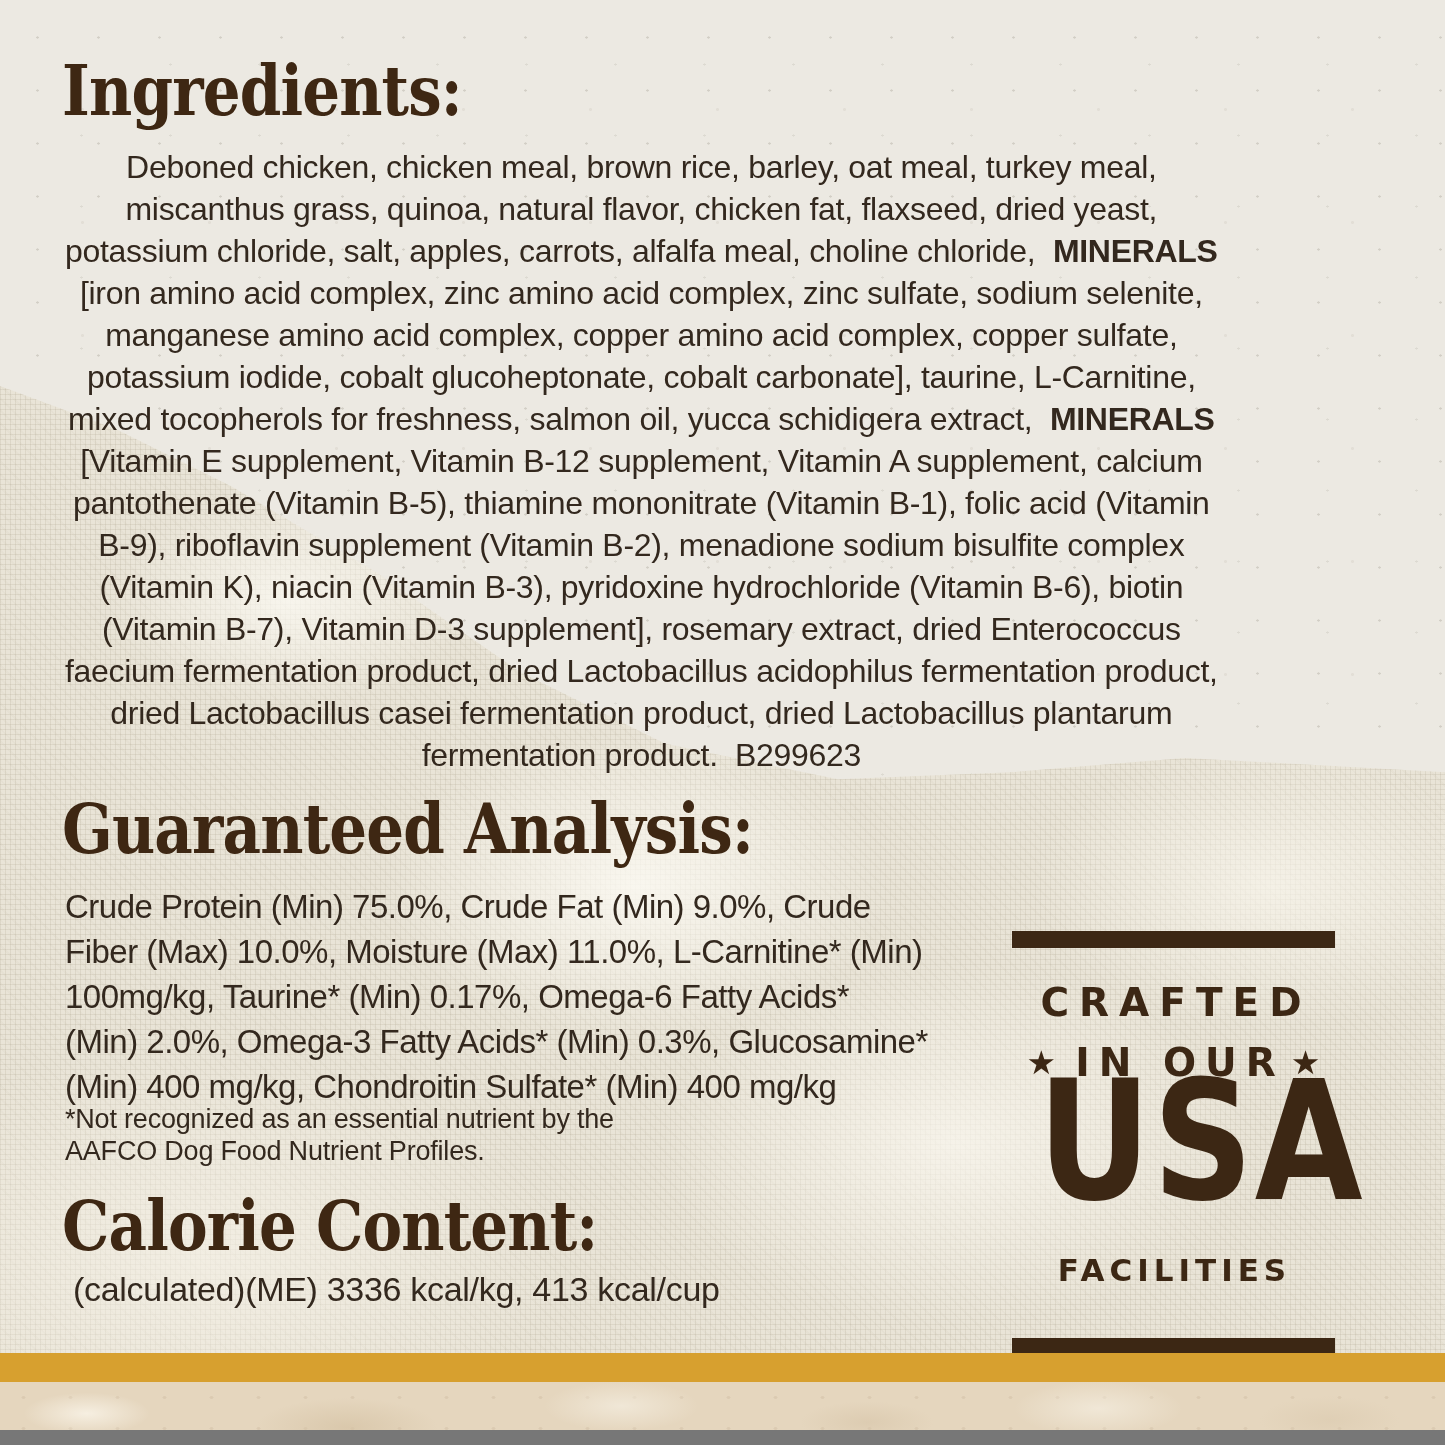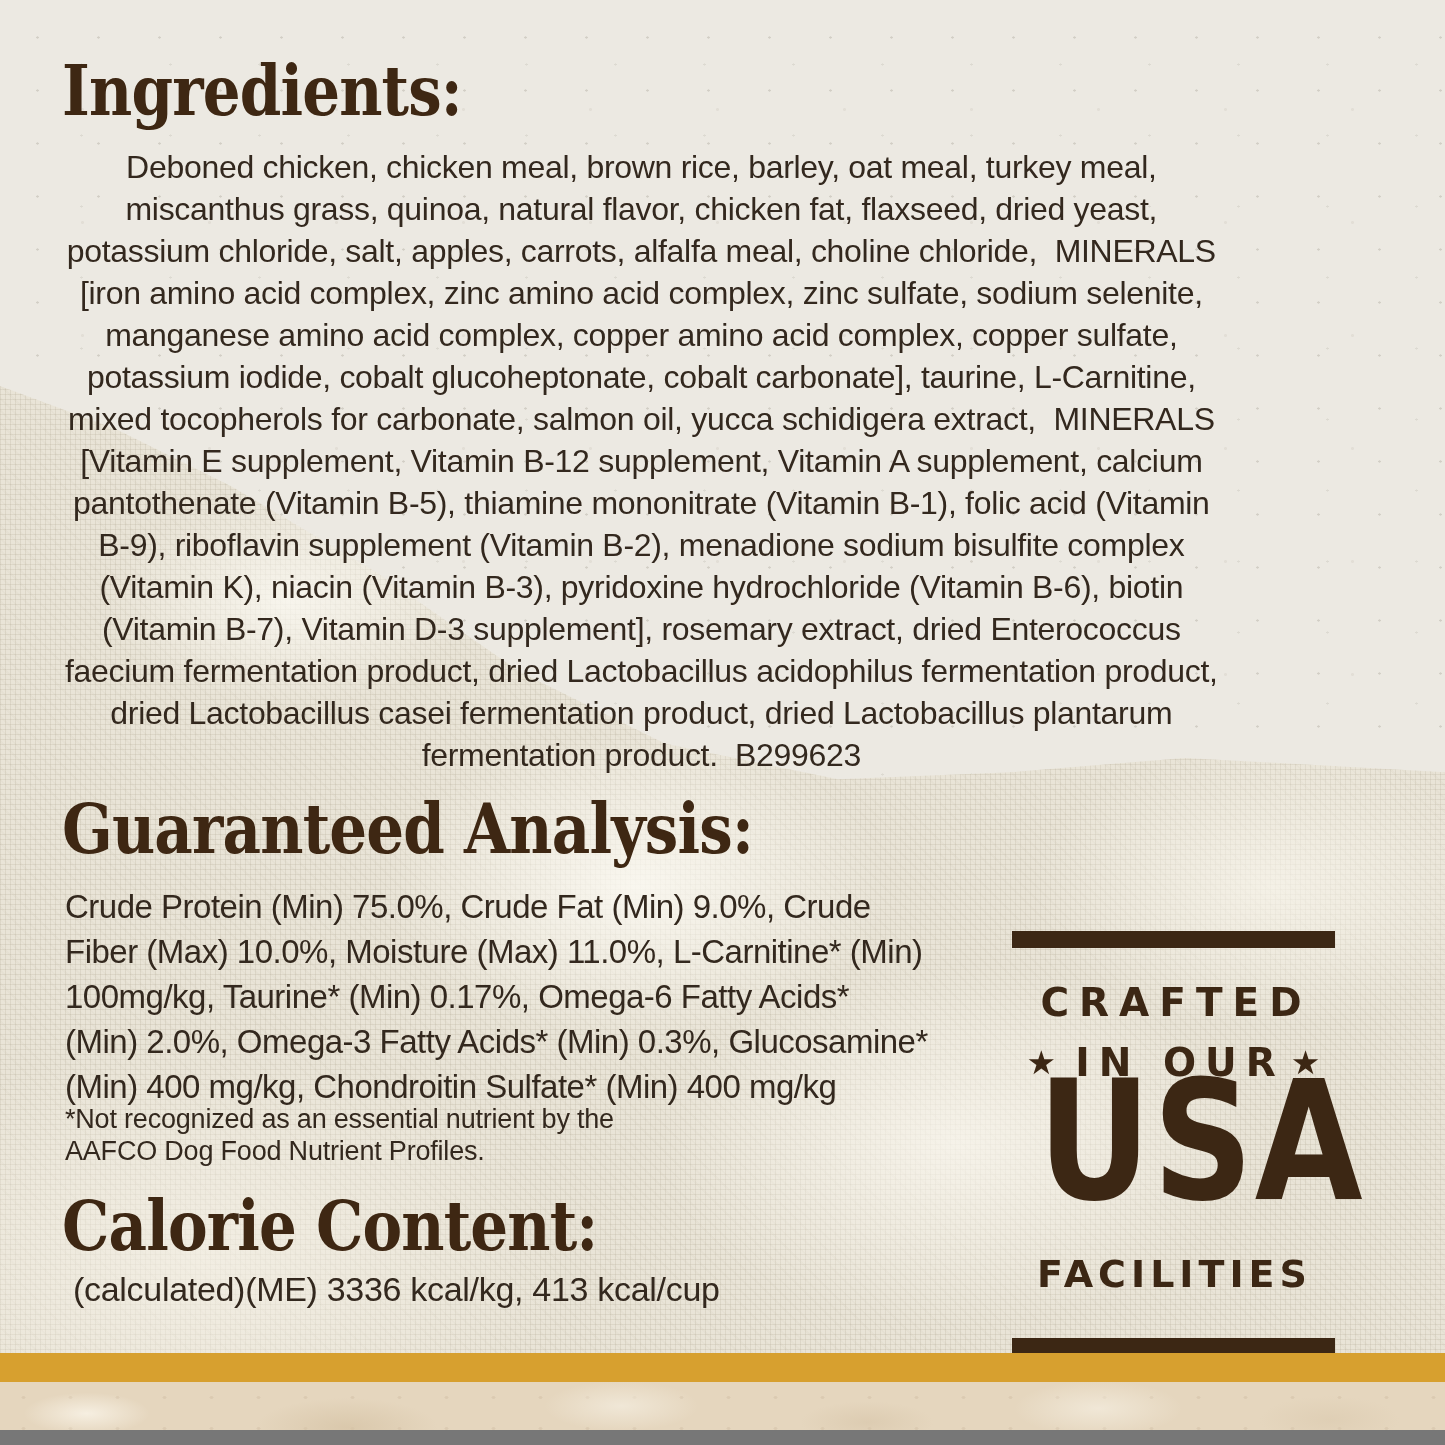"MINERALS" .b { font-weight: normal -> bold }
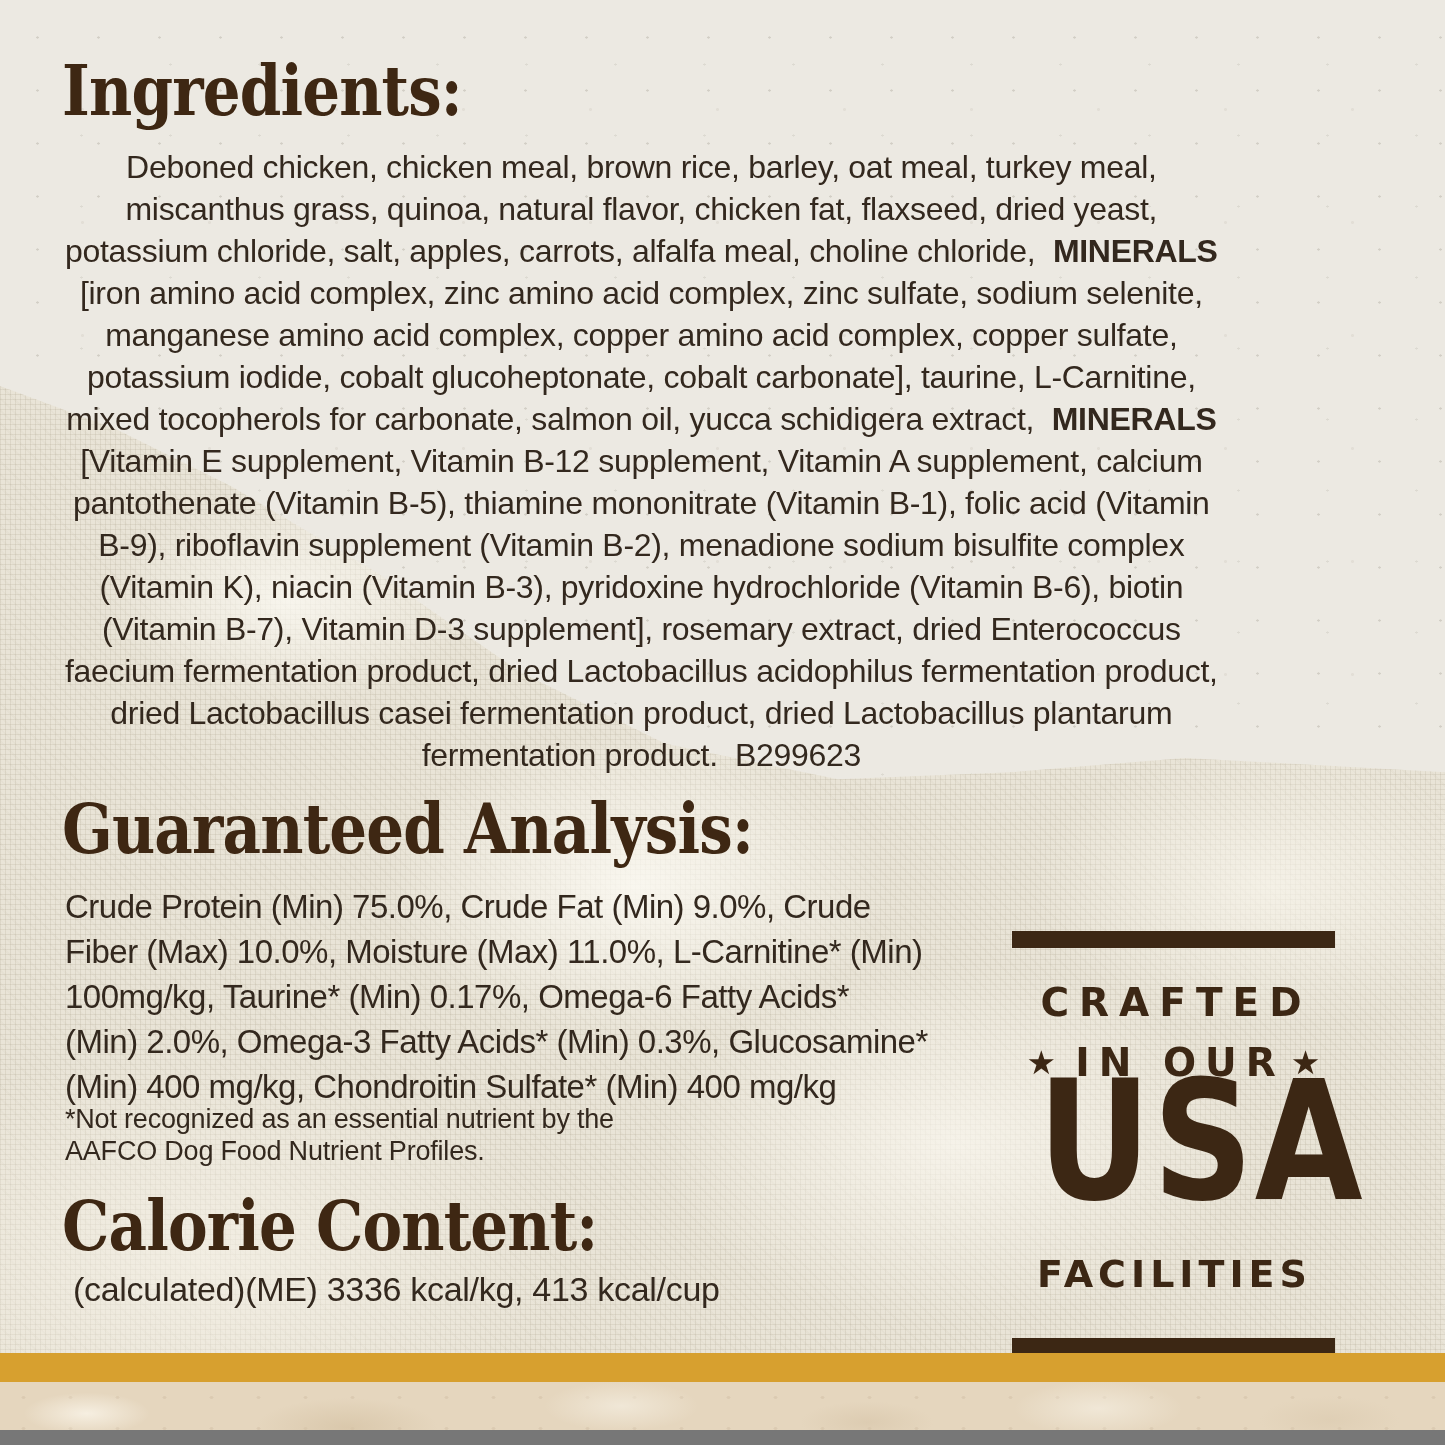"mixed tocopherols for carbonate, salmon" span { text: carbonate -> freshness }
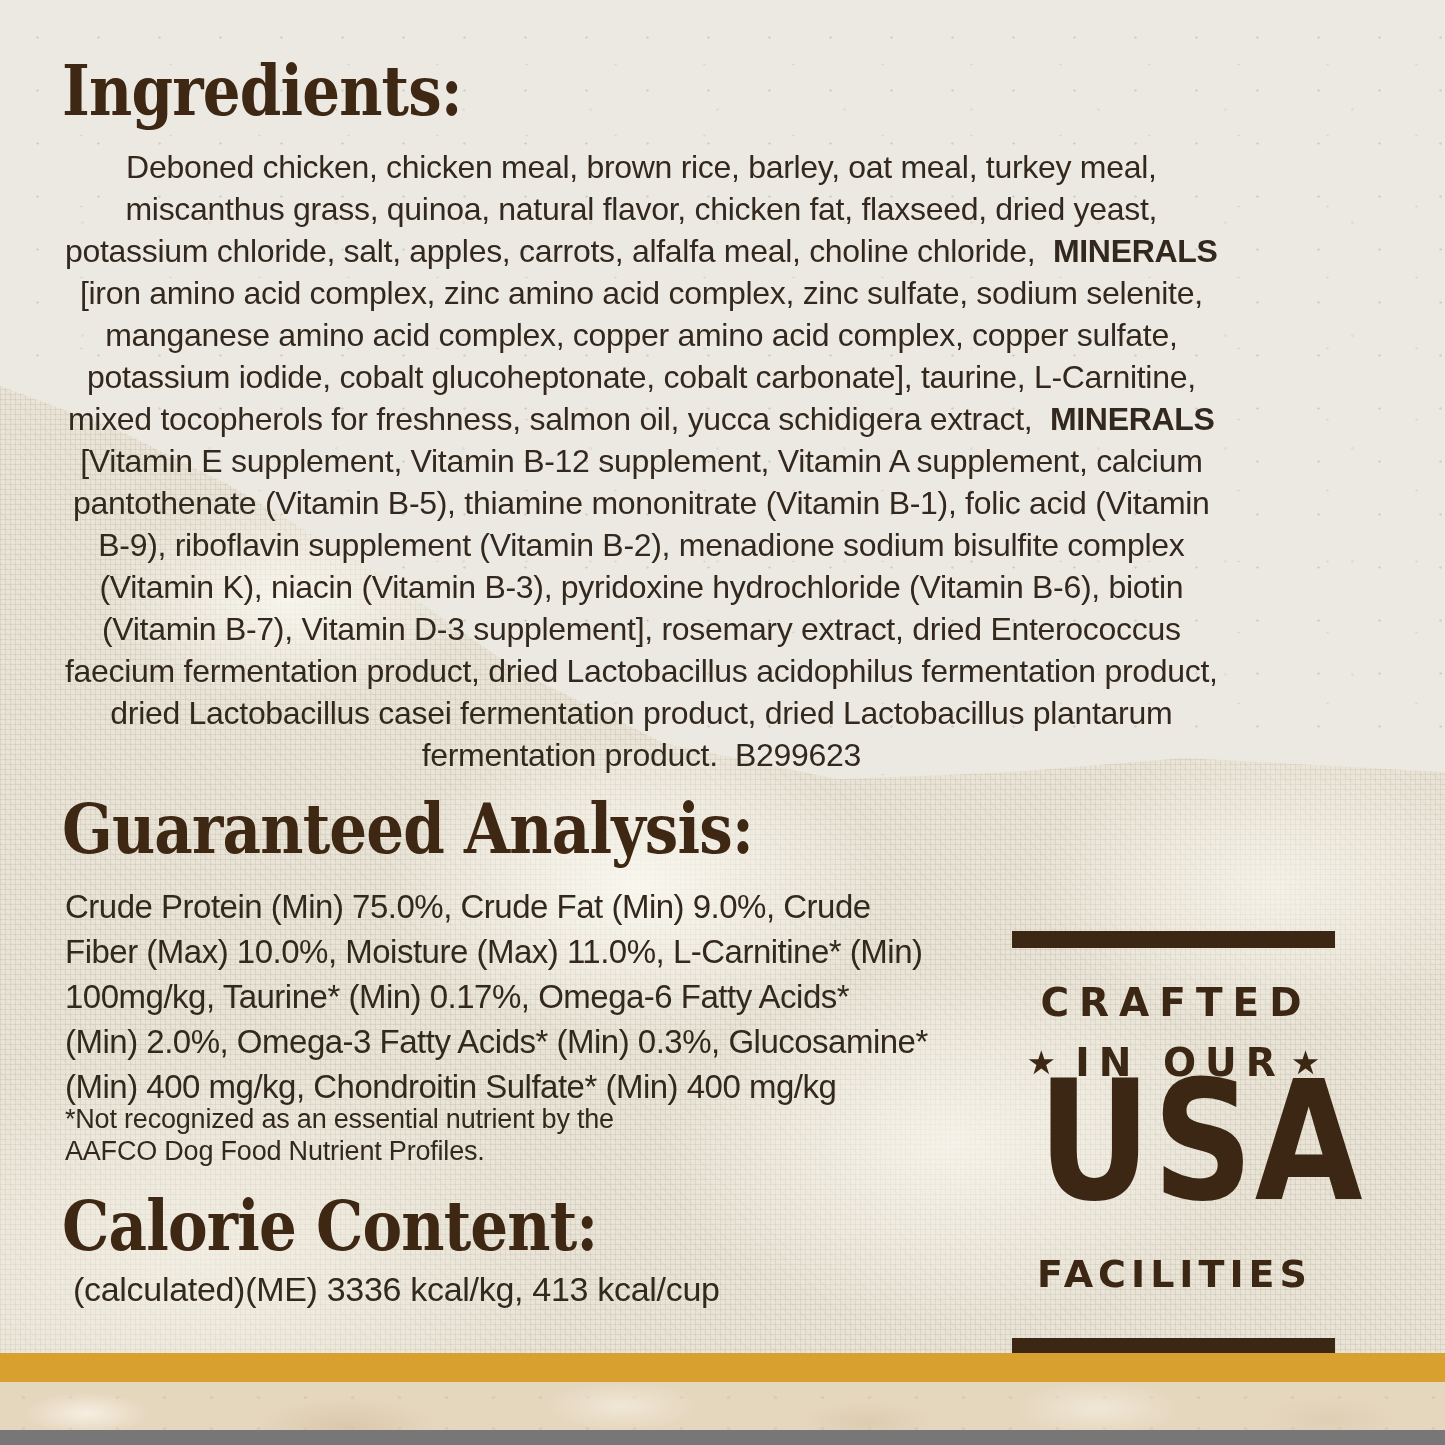"FACILITIES" .badge .facilities { font-size: 38px -> 31px }
